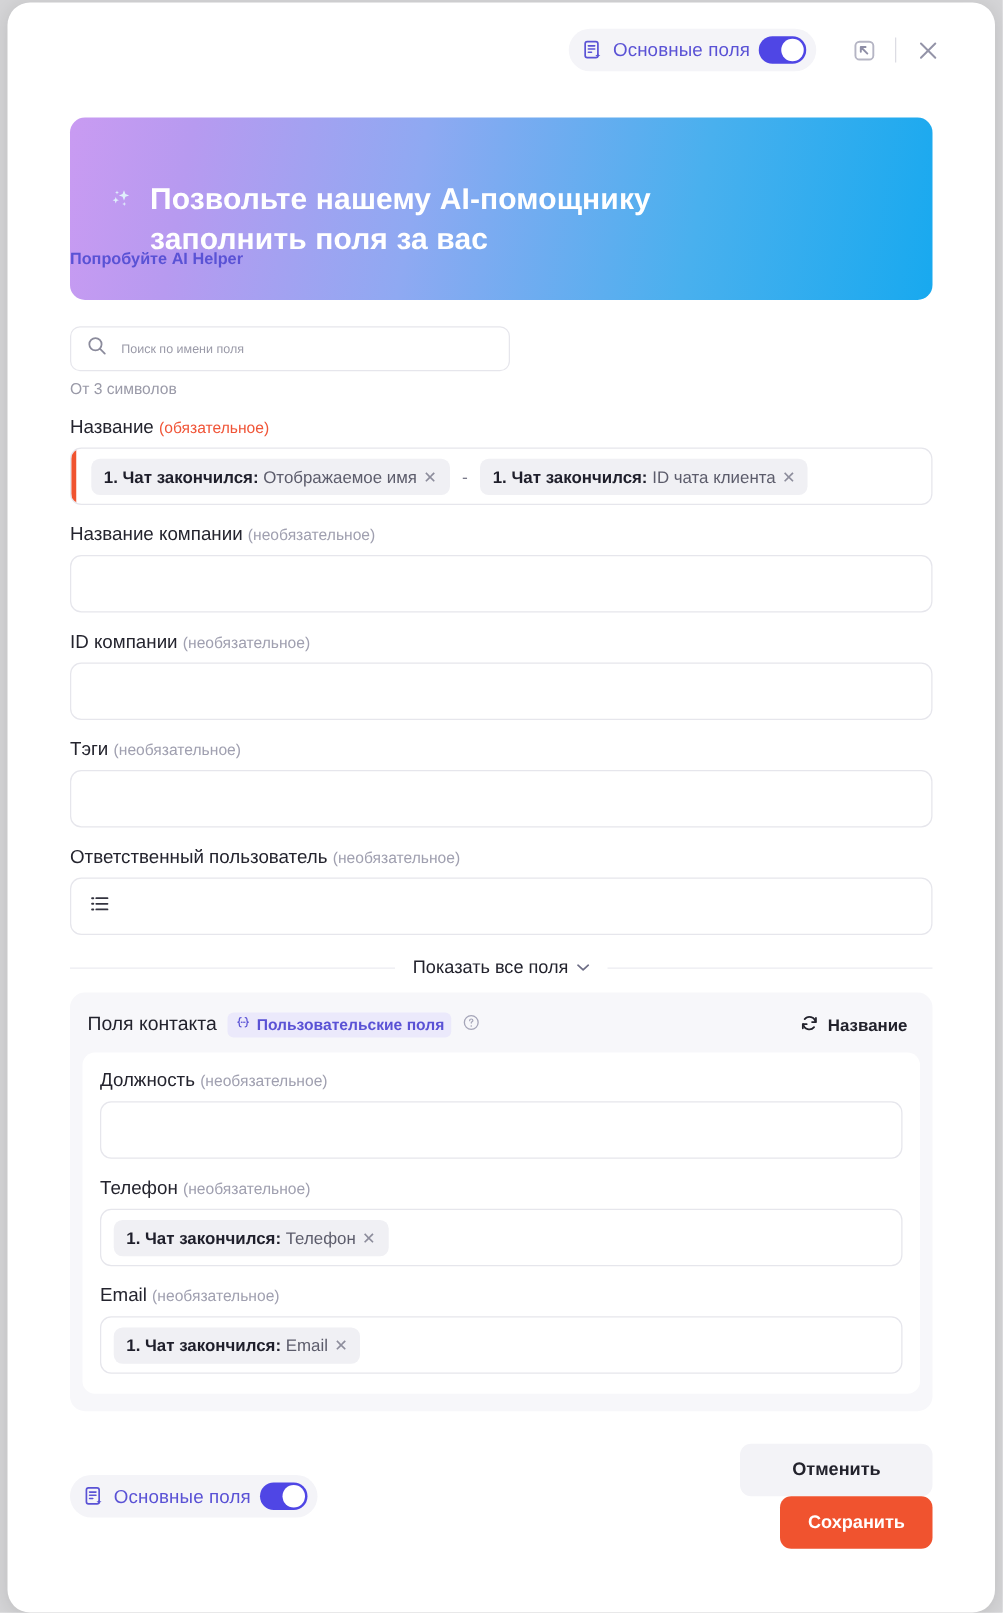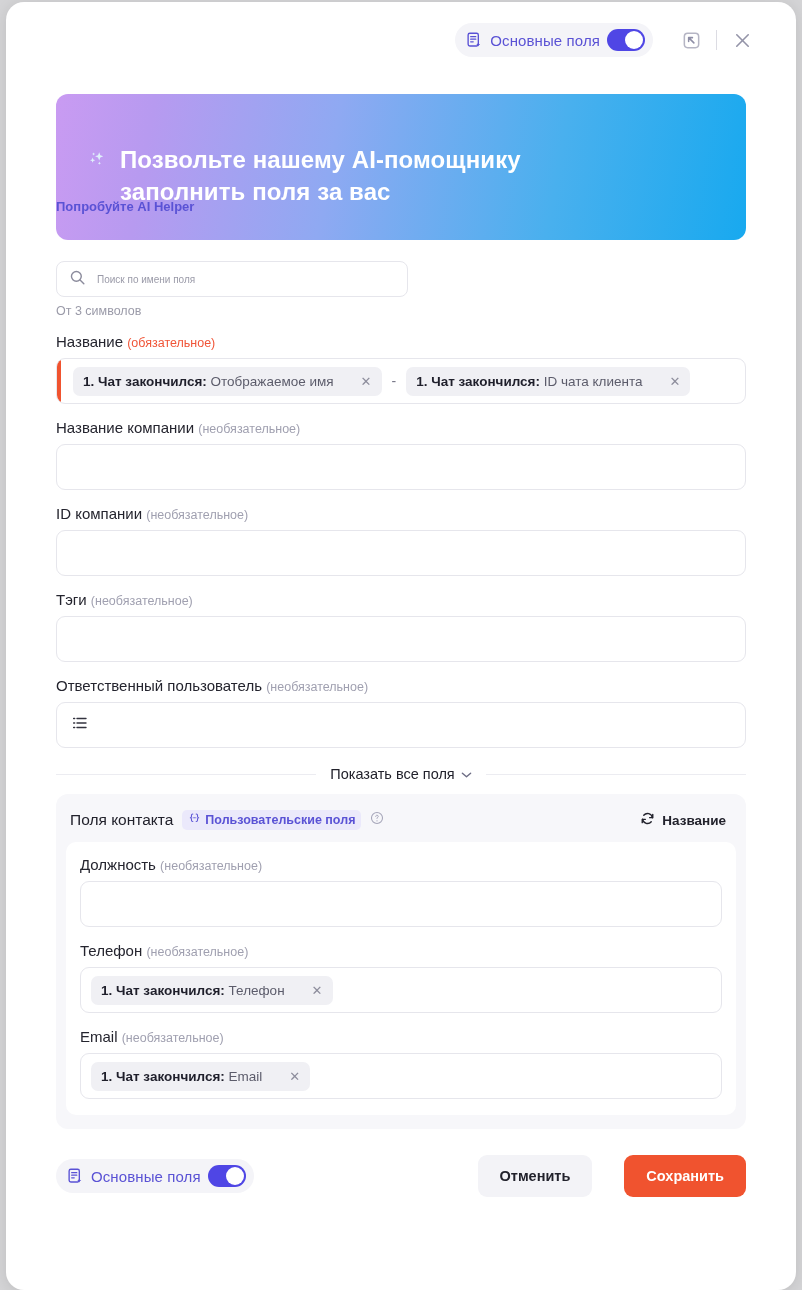"1. Чат закончился: Отображаемое имя" .chip { gap: 27px -> 5px }
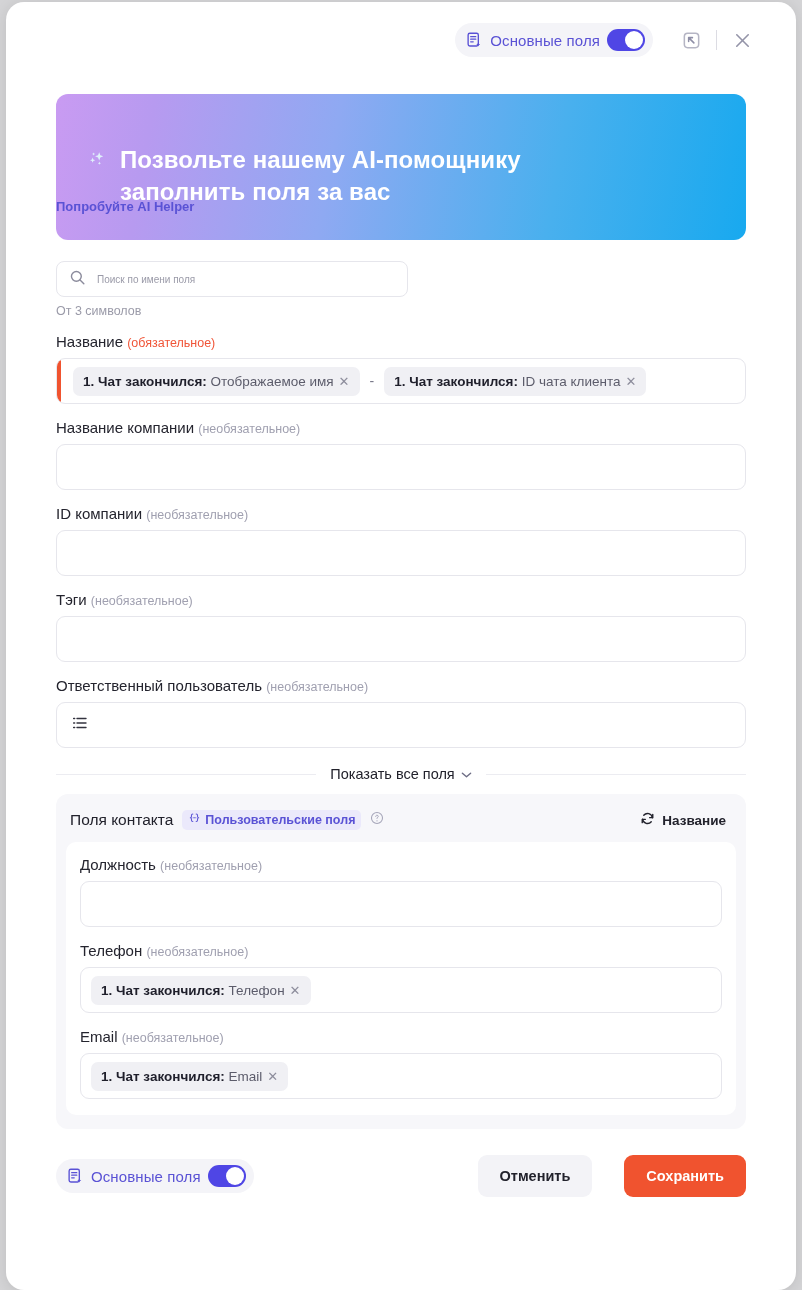"Отменить" .footer-right { flex-direction: none -> column }
